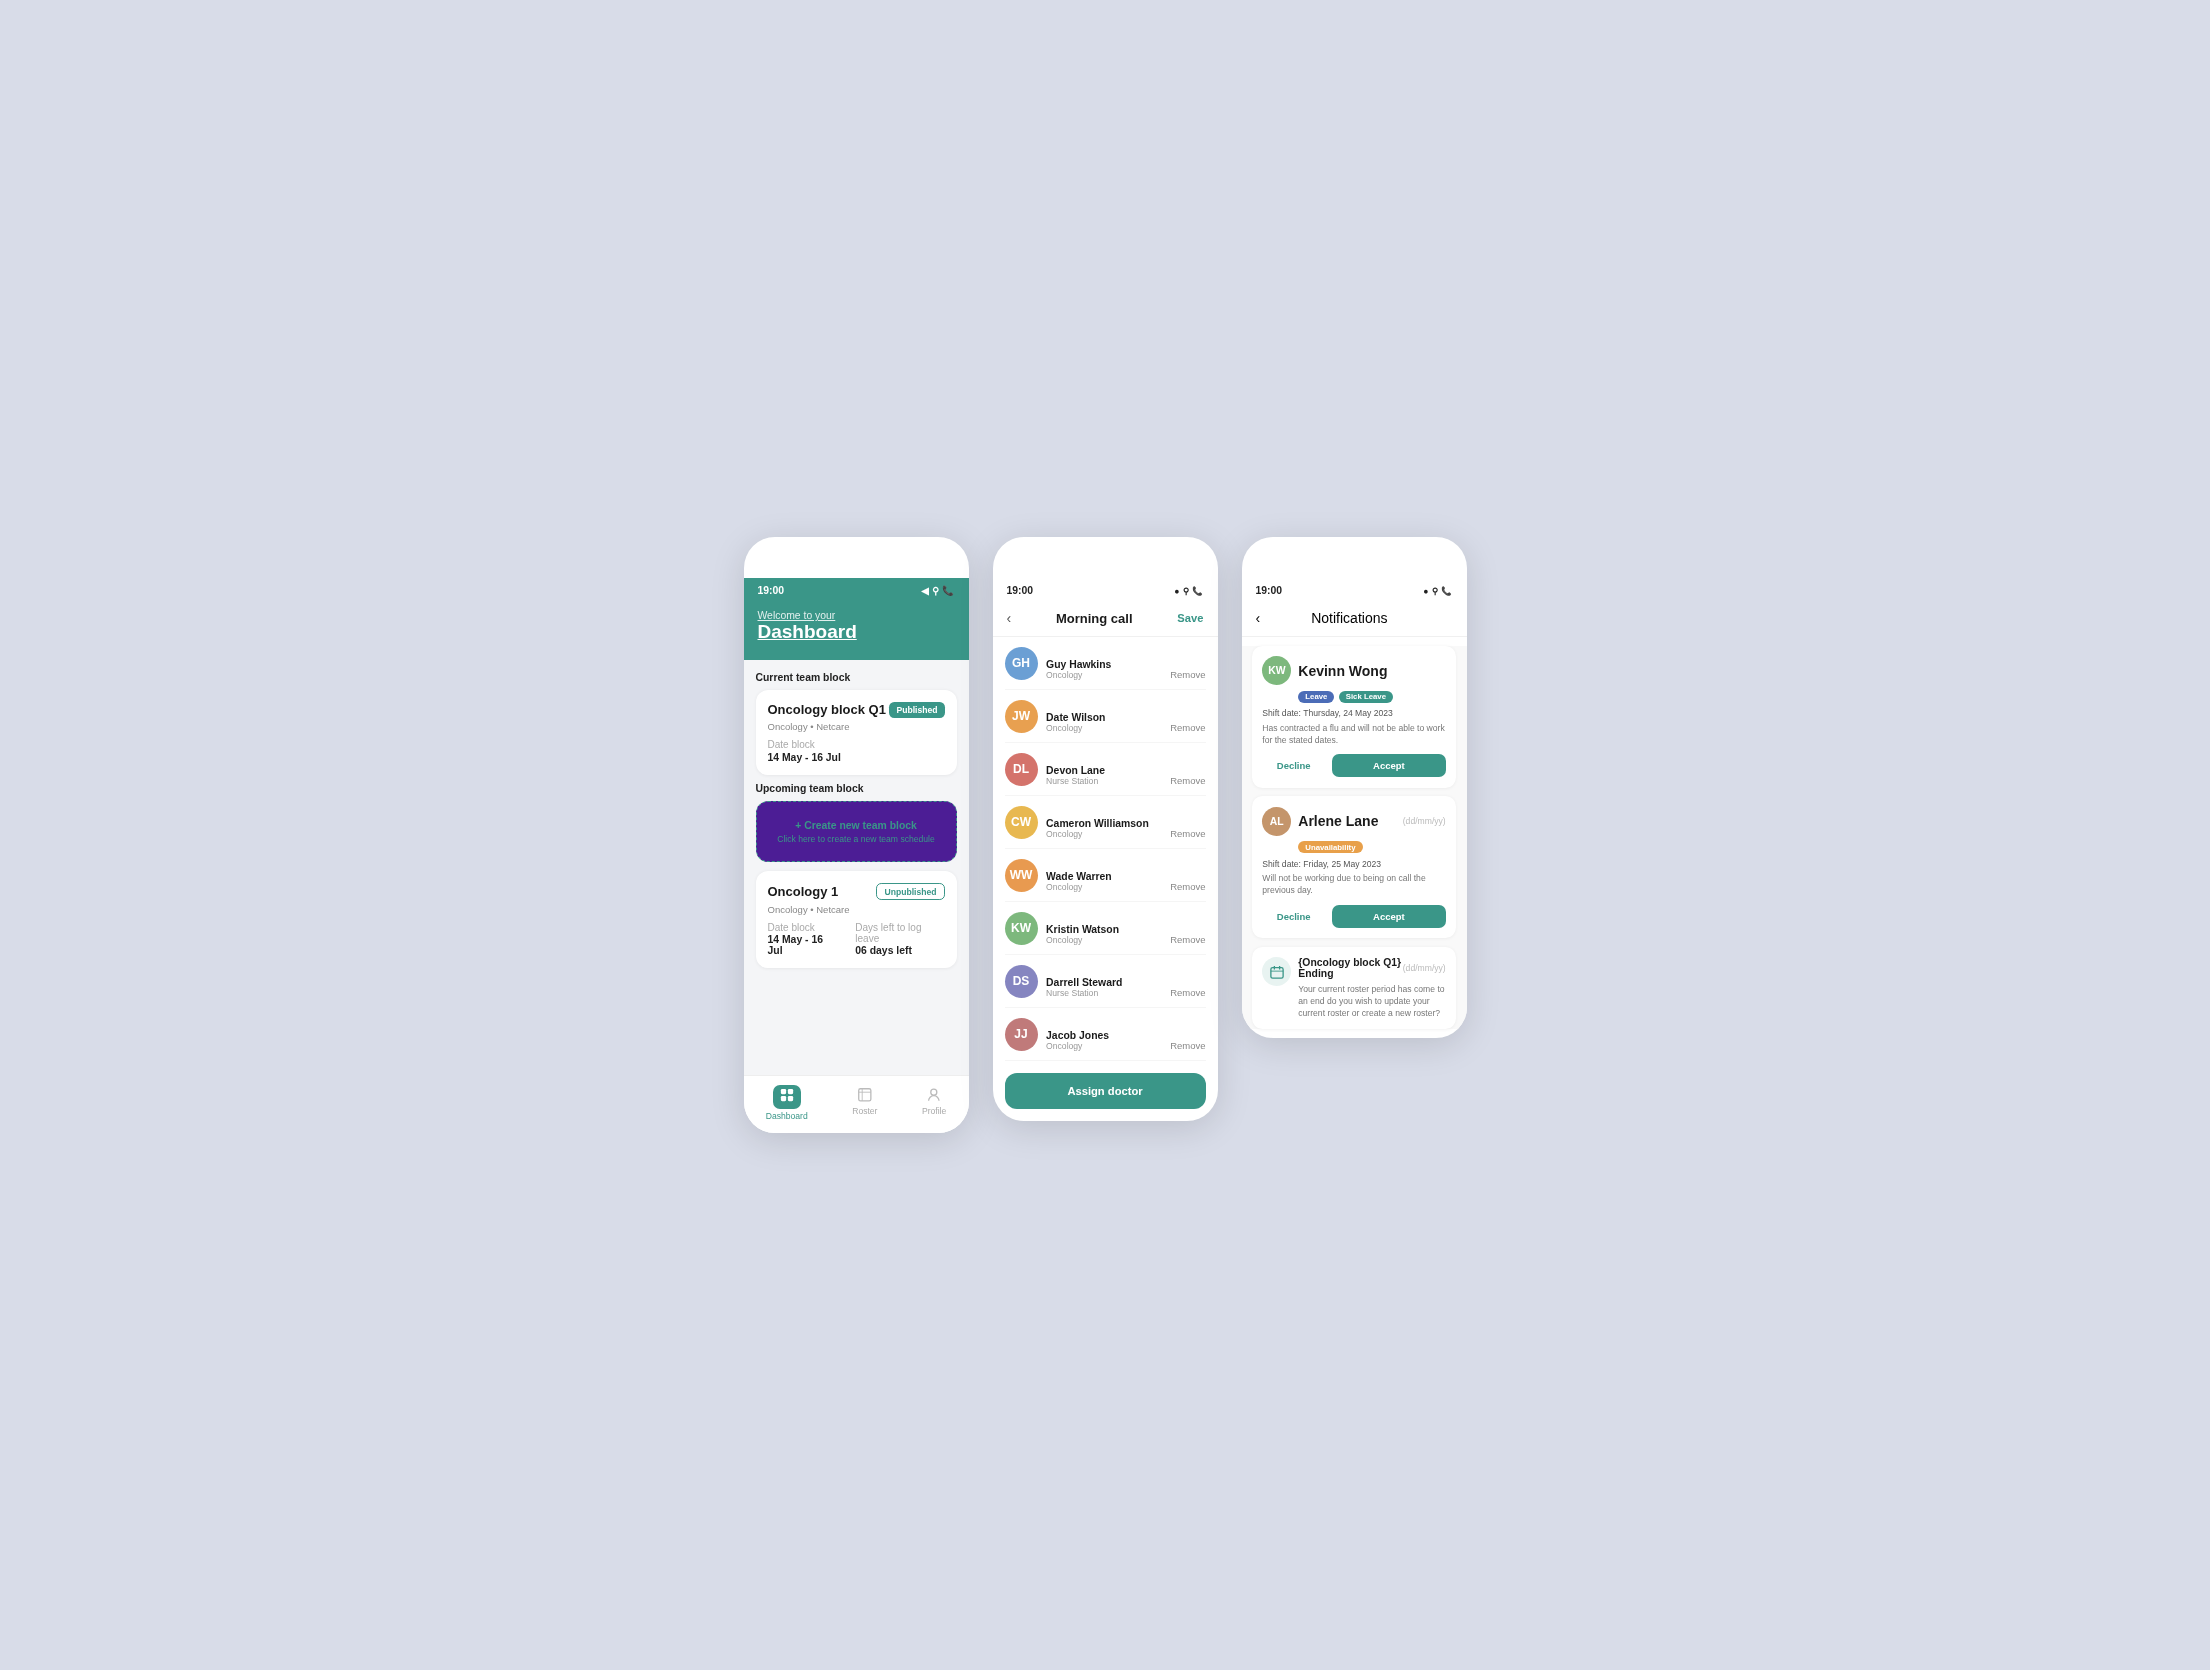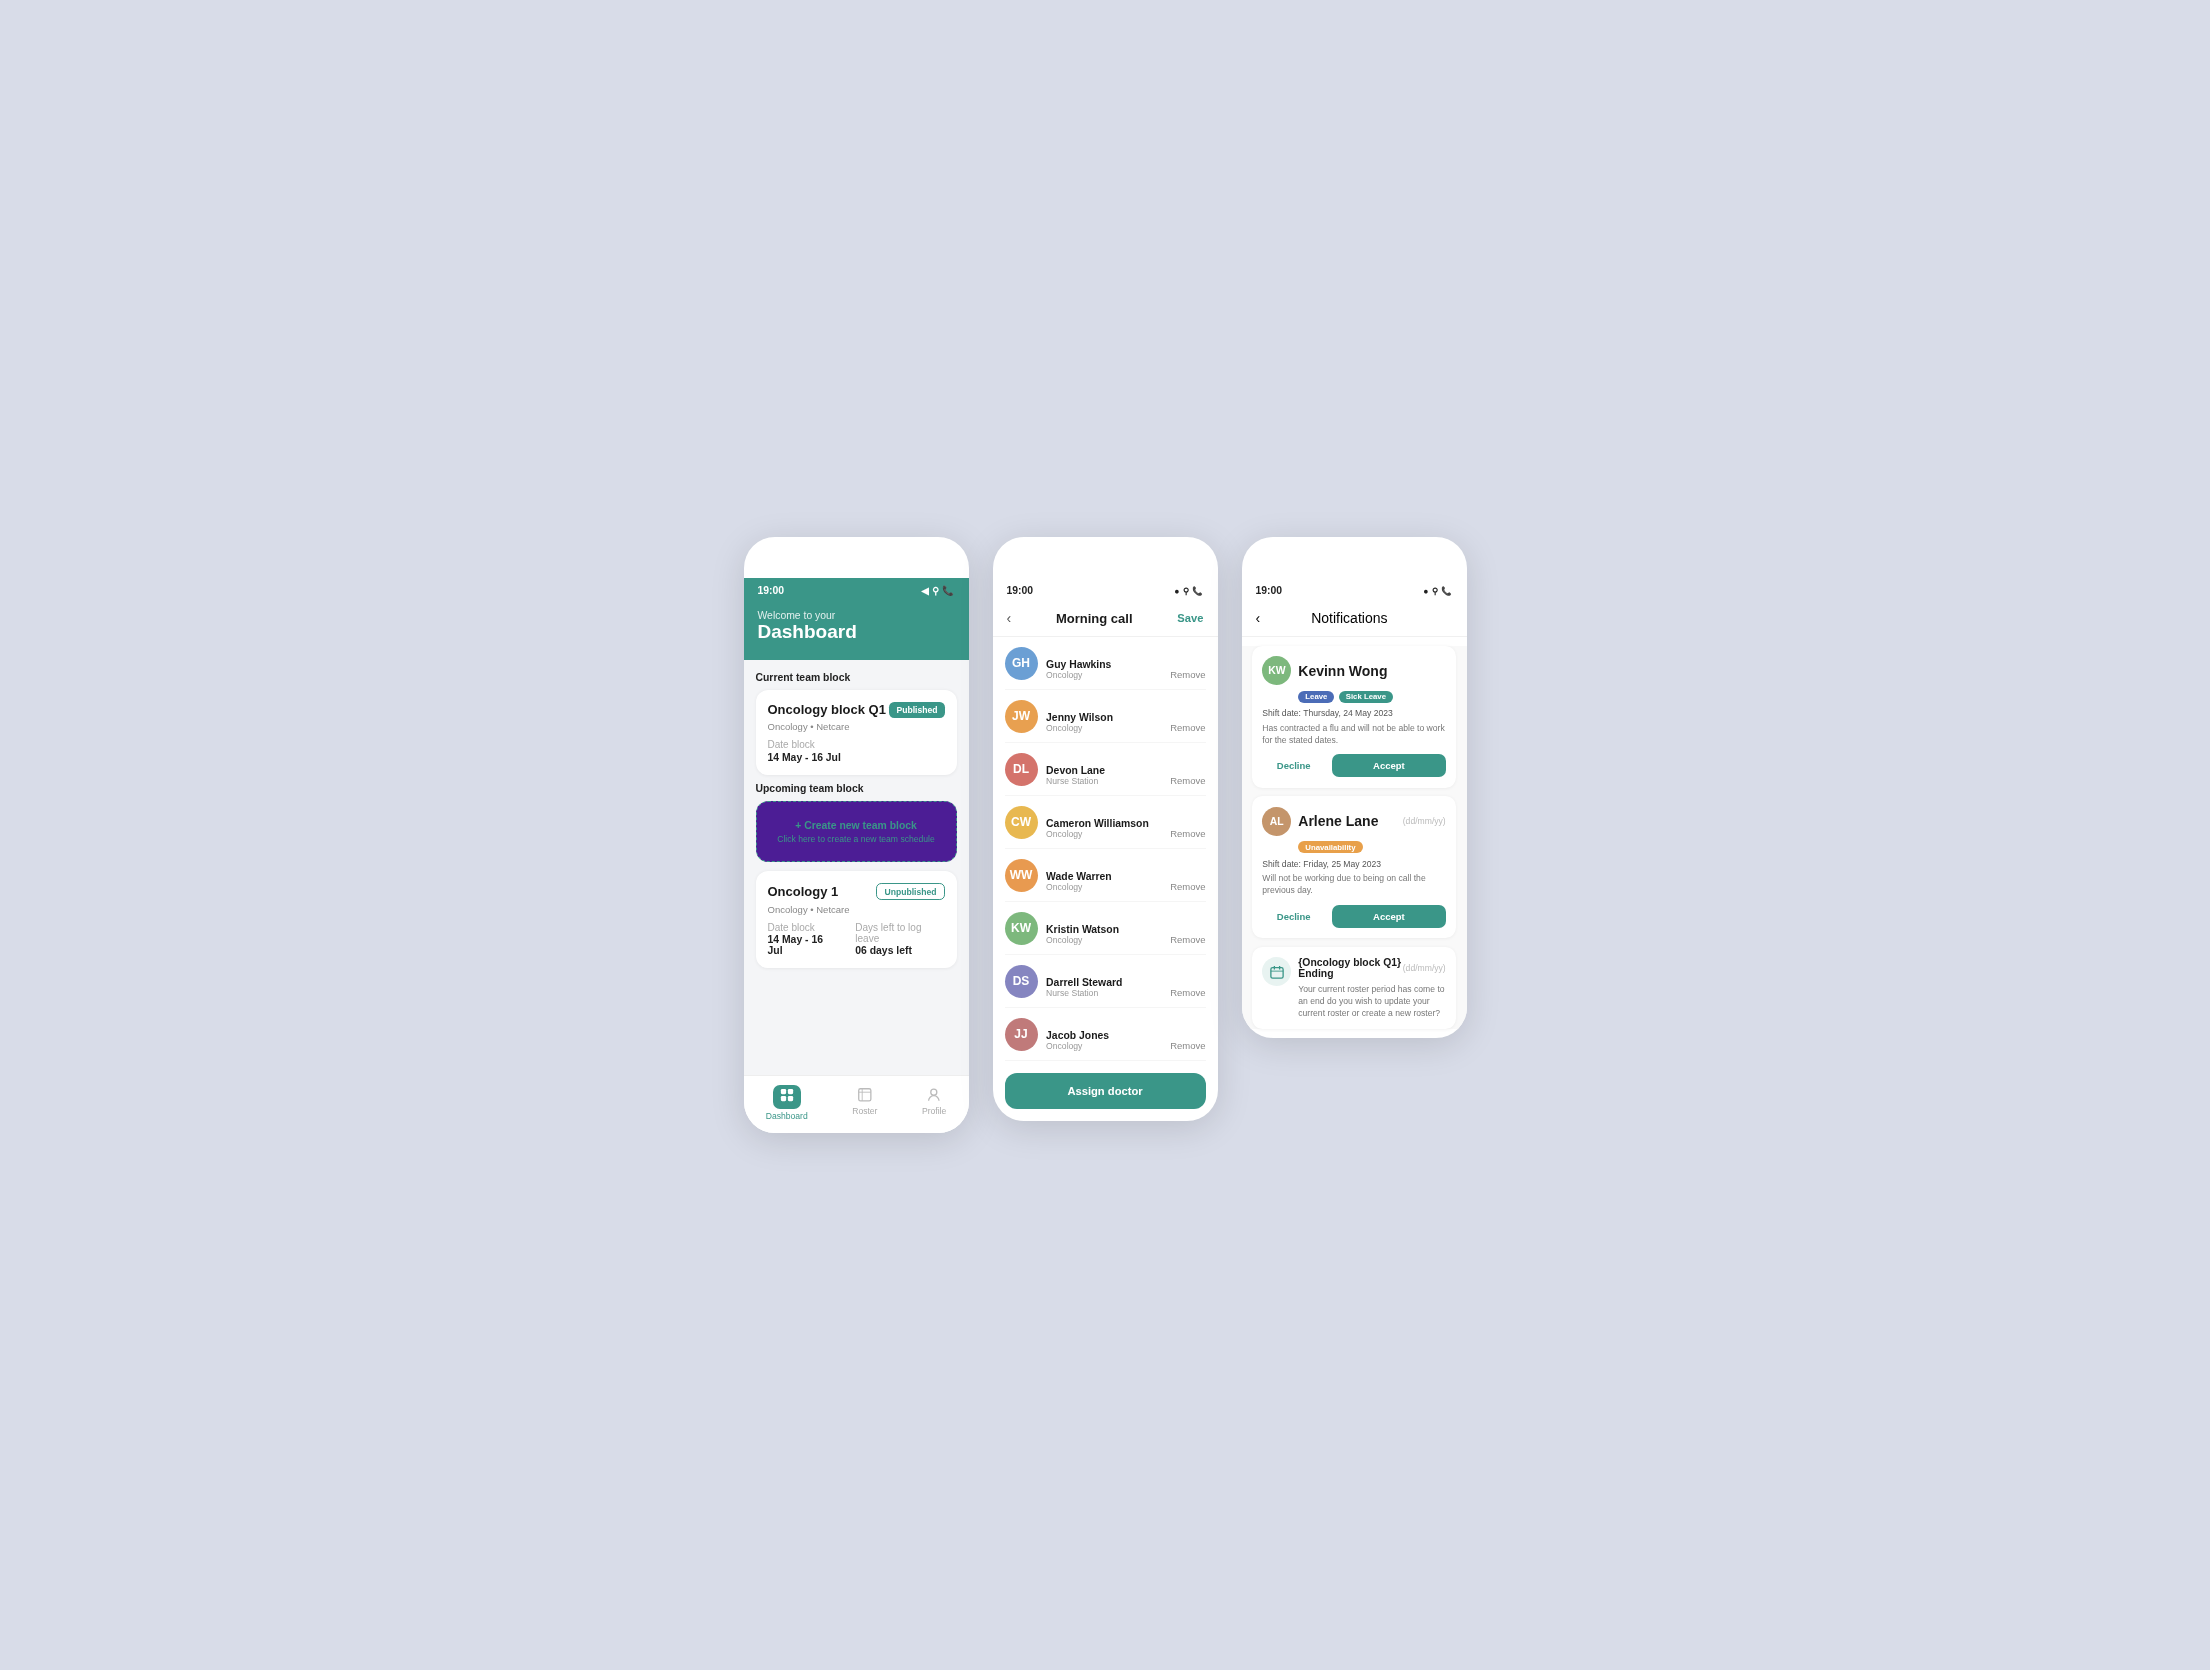"Welcome to your" .phone1-header { text-decoration: none -> underline }
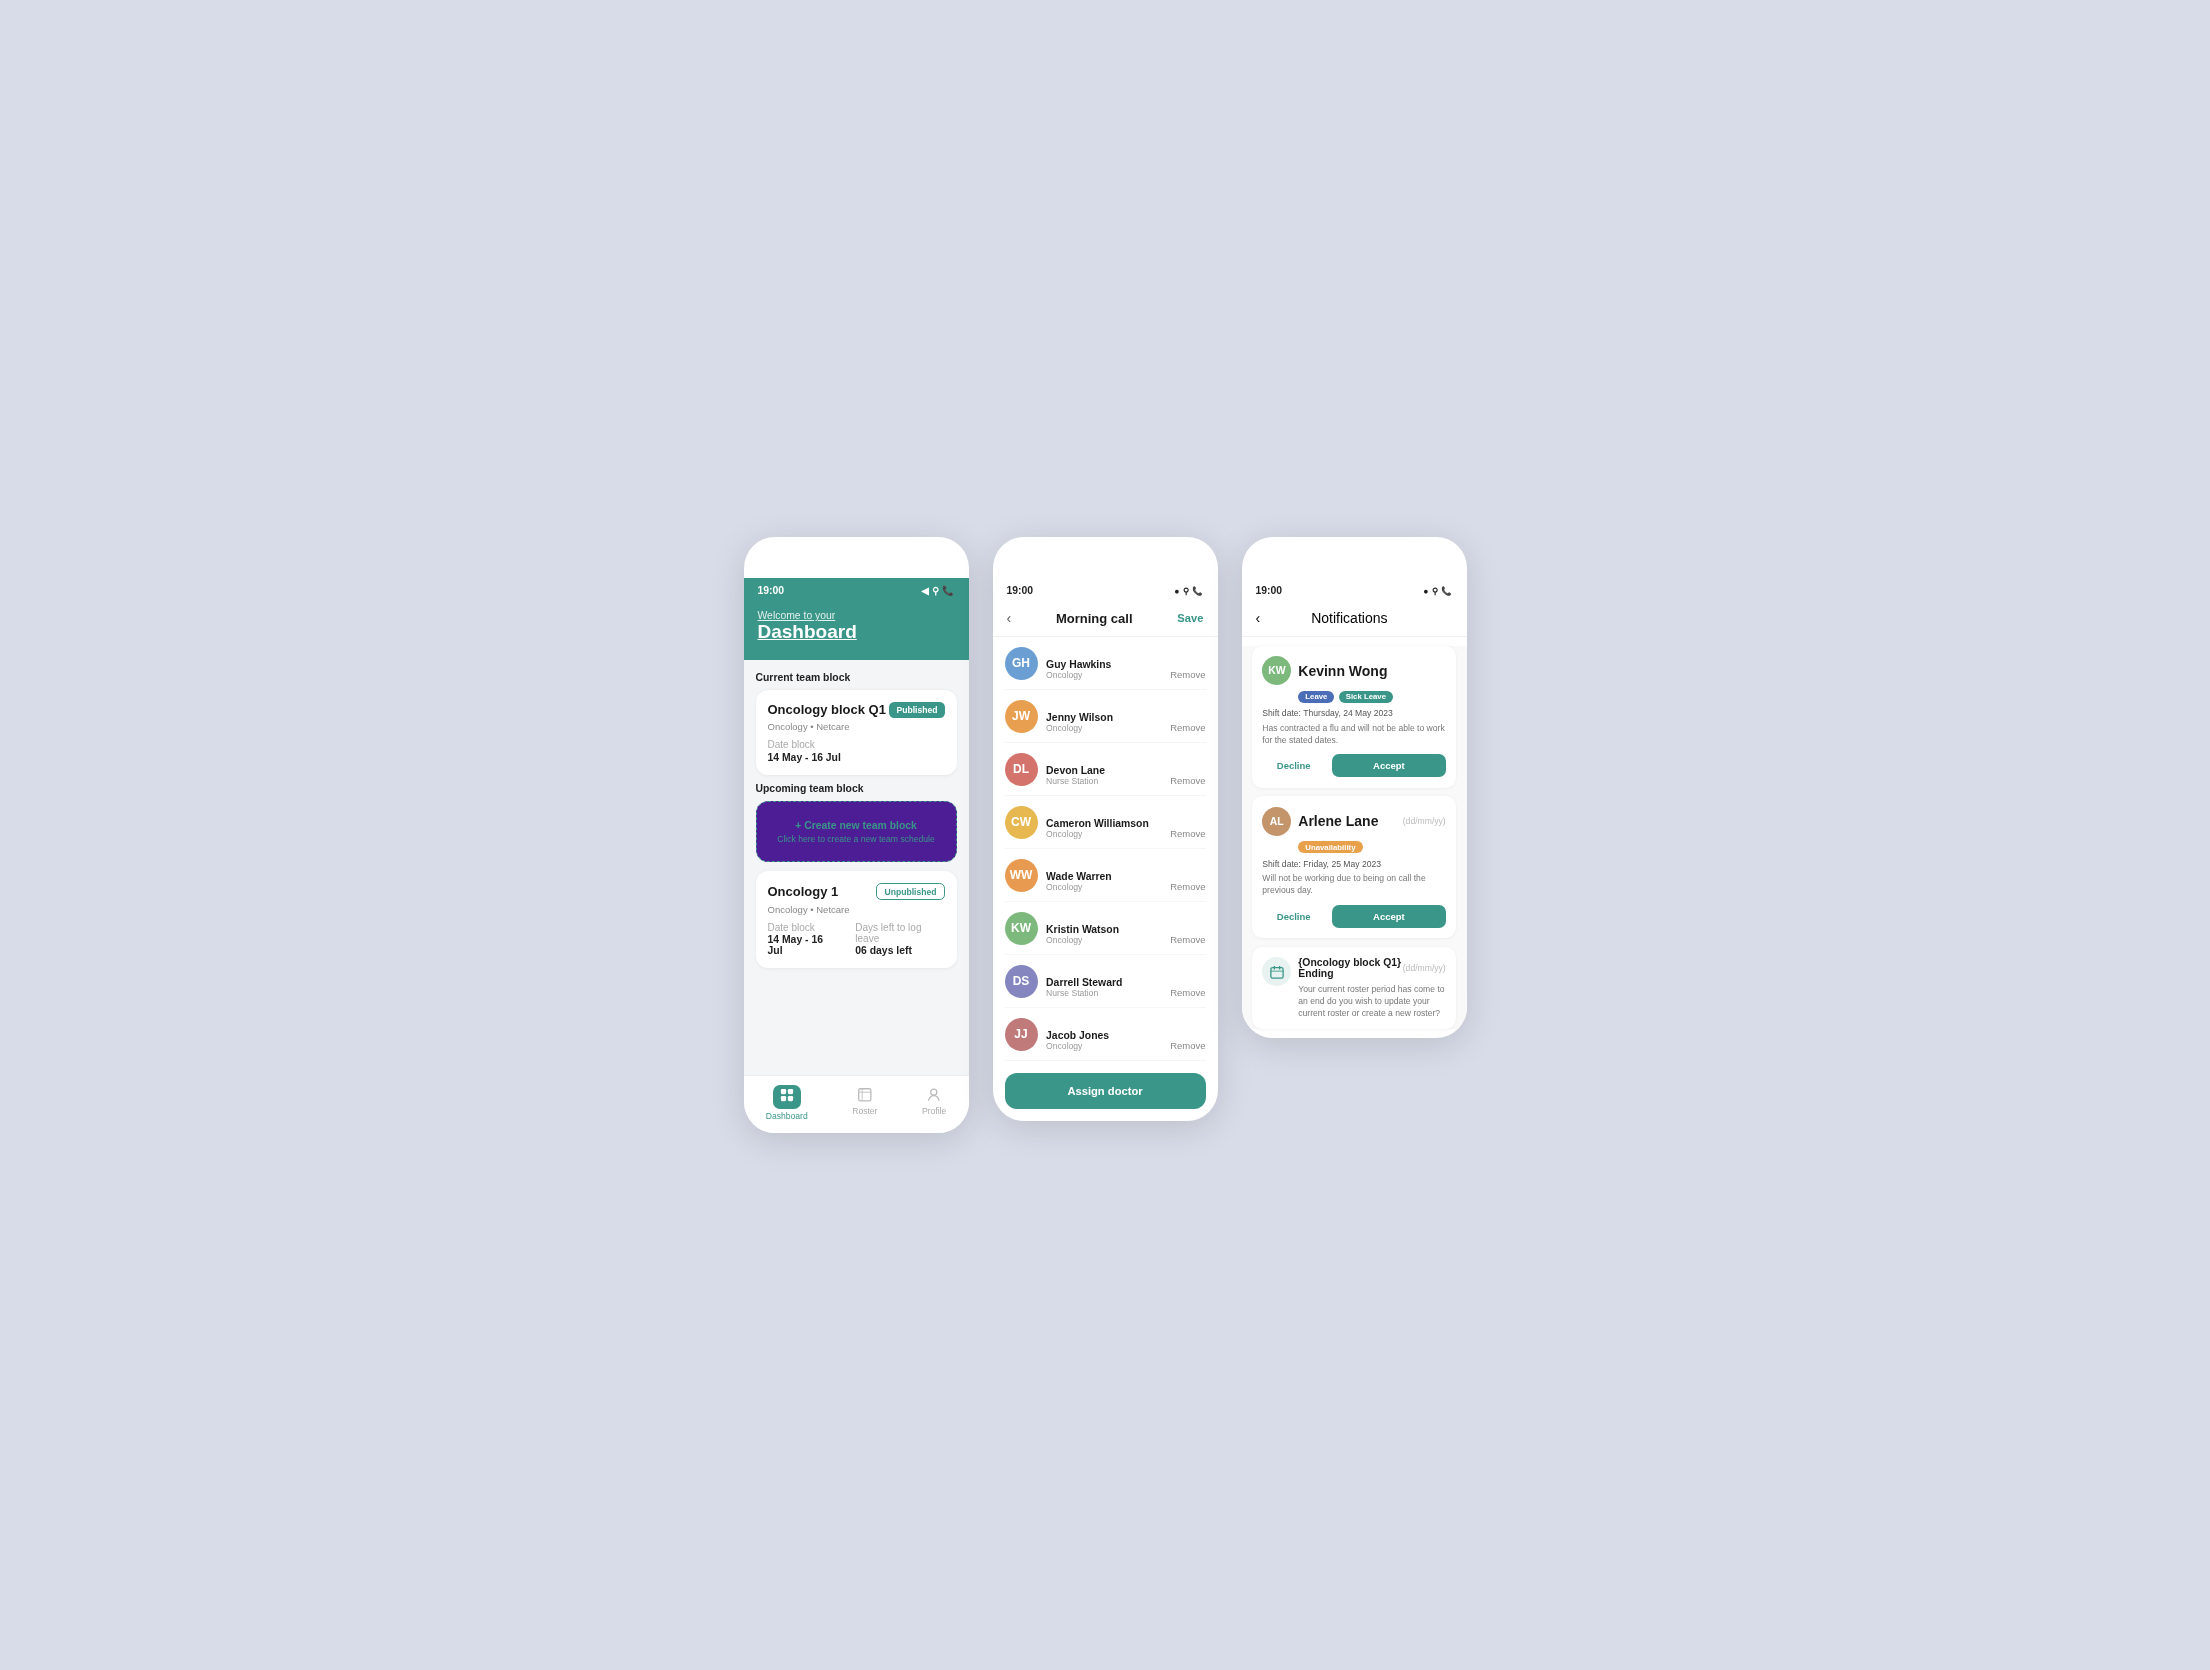"Jenny Wilson" div.person-name { text: Jenny -> Date }
